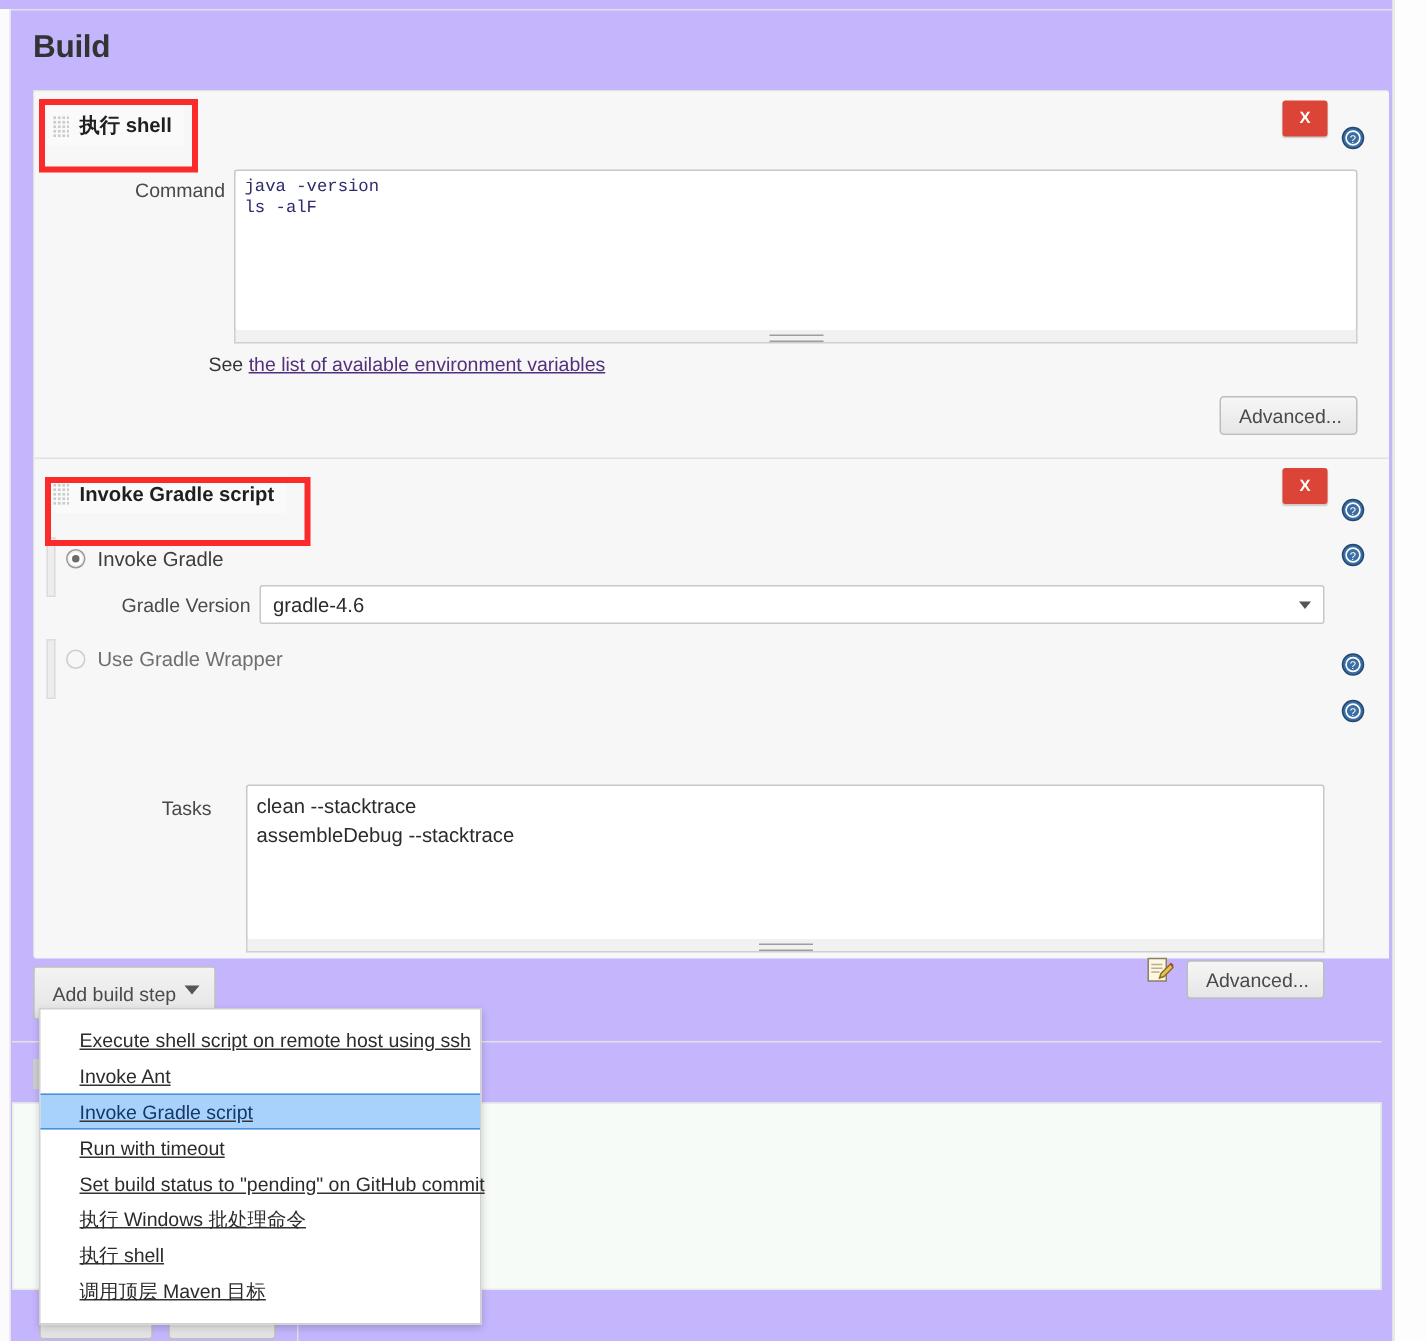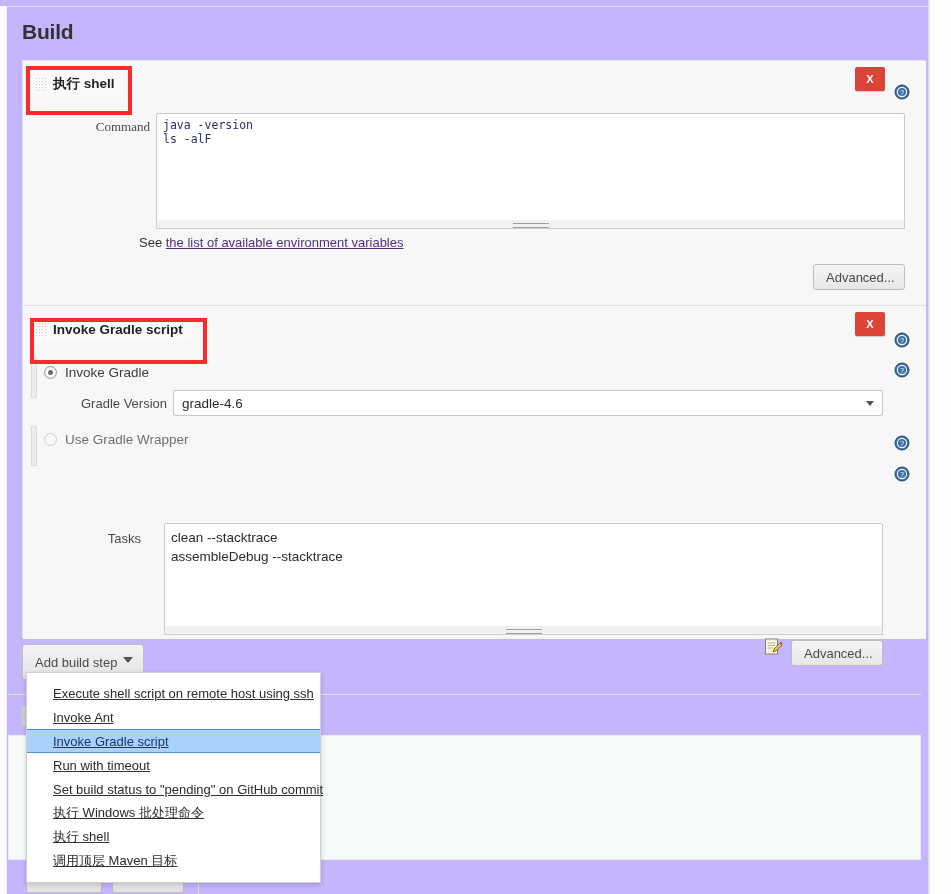"Command" div.field-label { font-family: Liberation Serif, serif -> none }
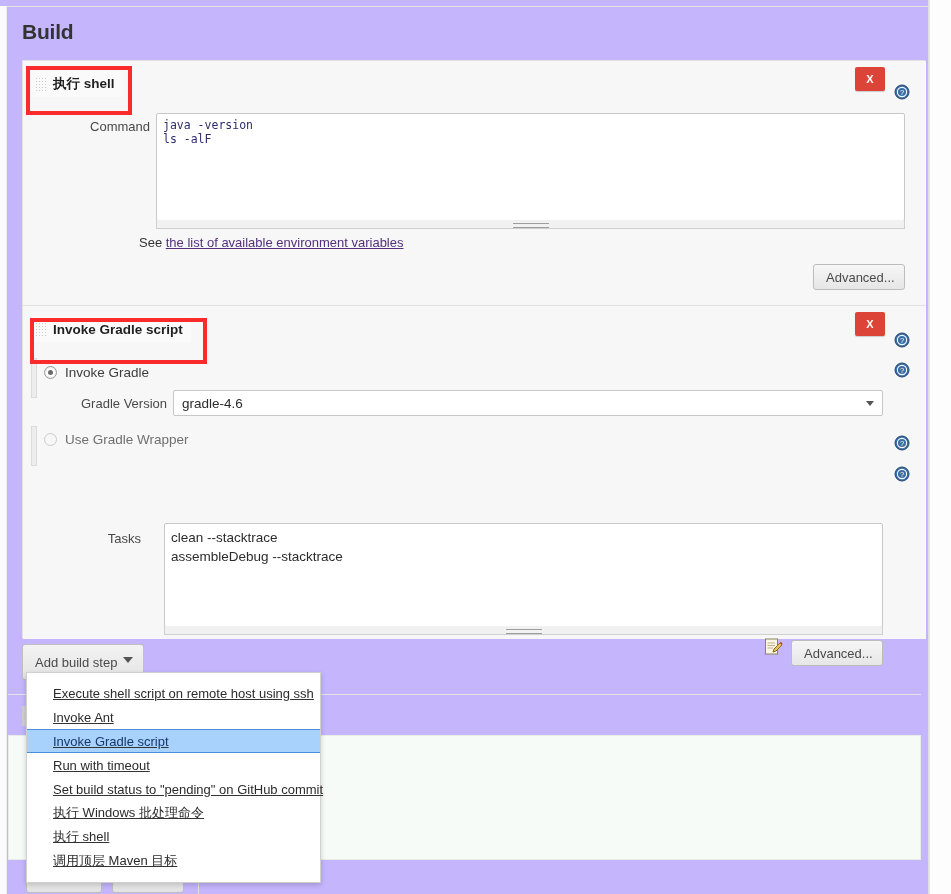"java -version" textarea.ta { font-family: none -> Liberation Mono, monospace }
